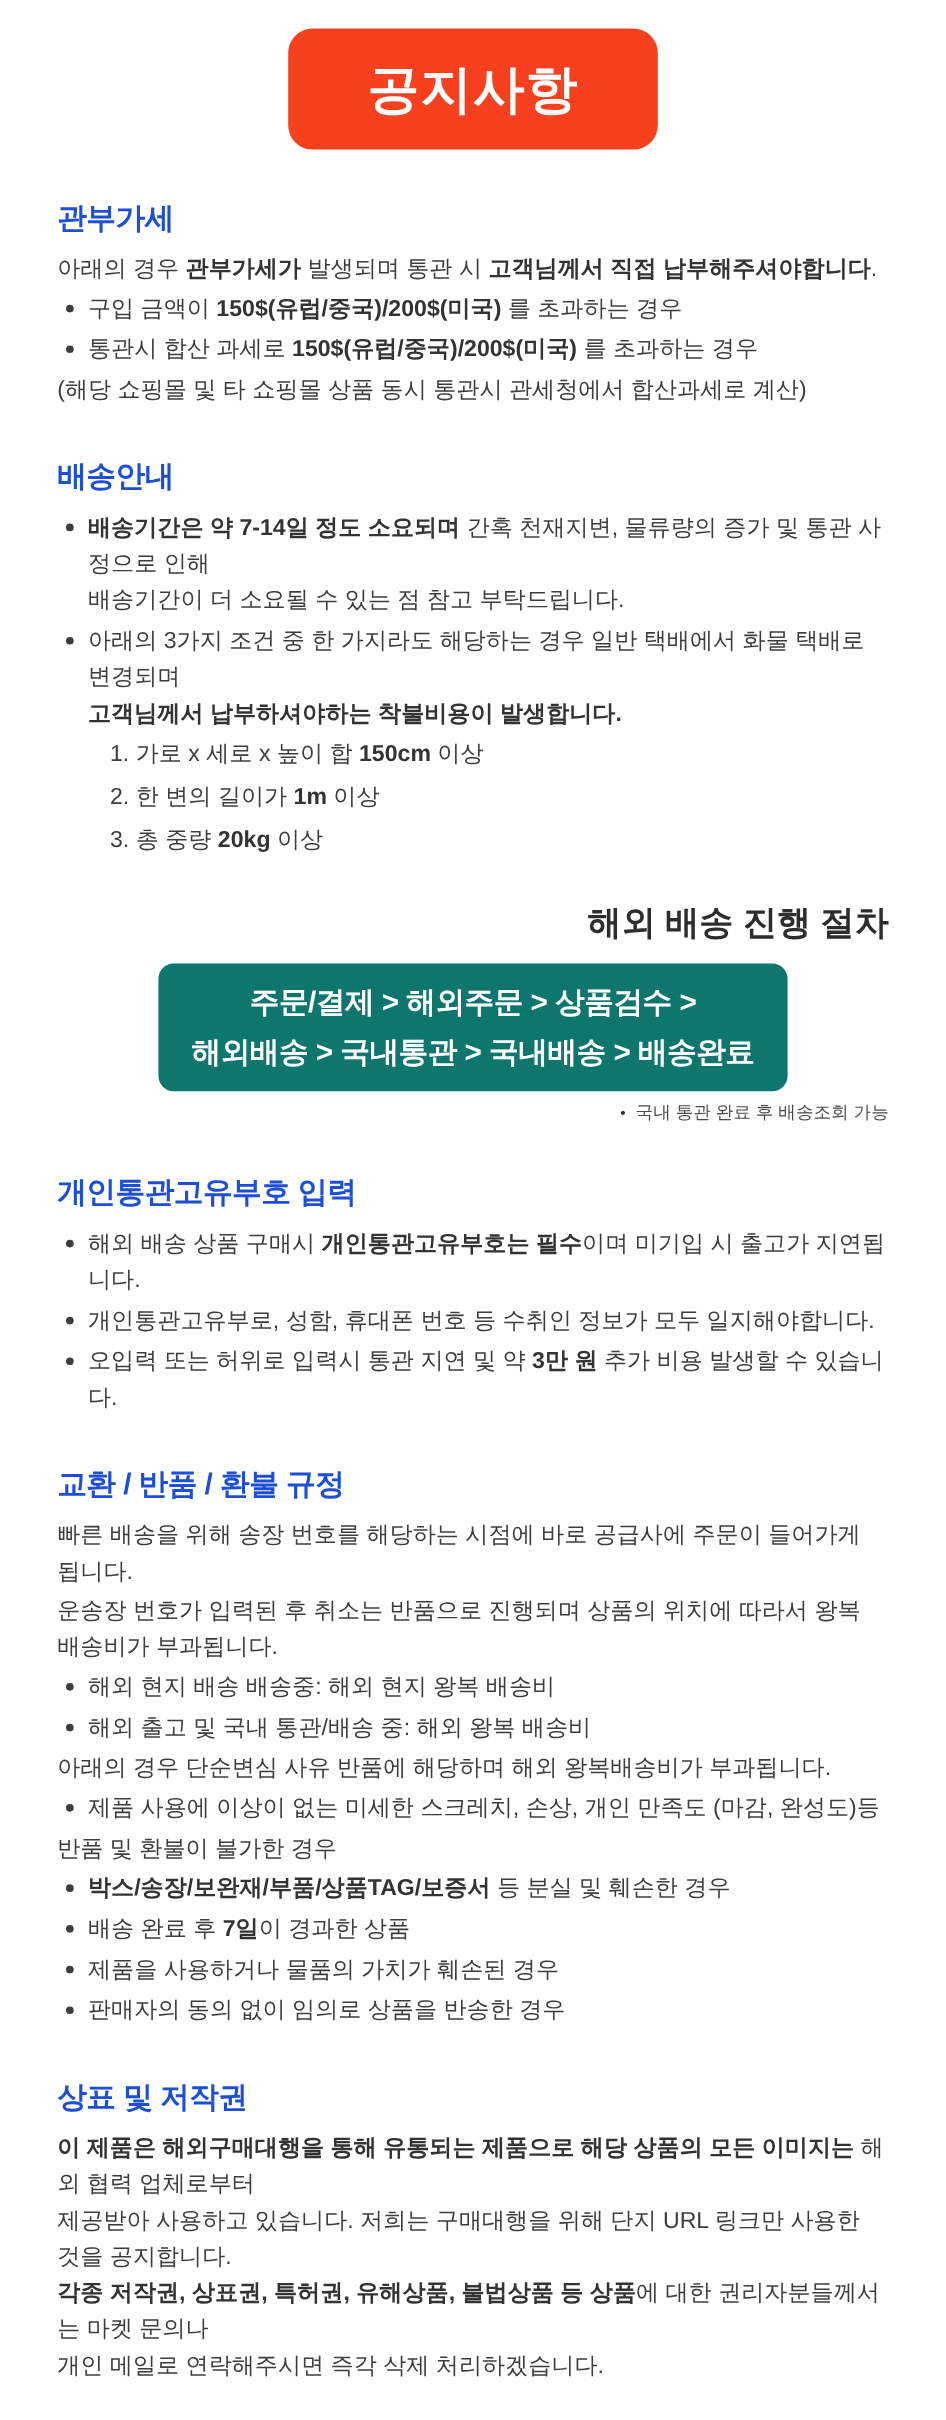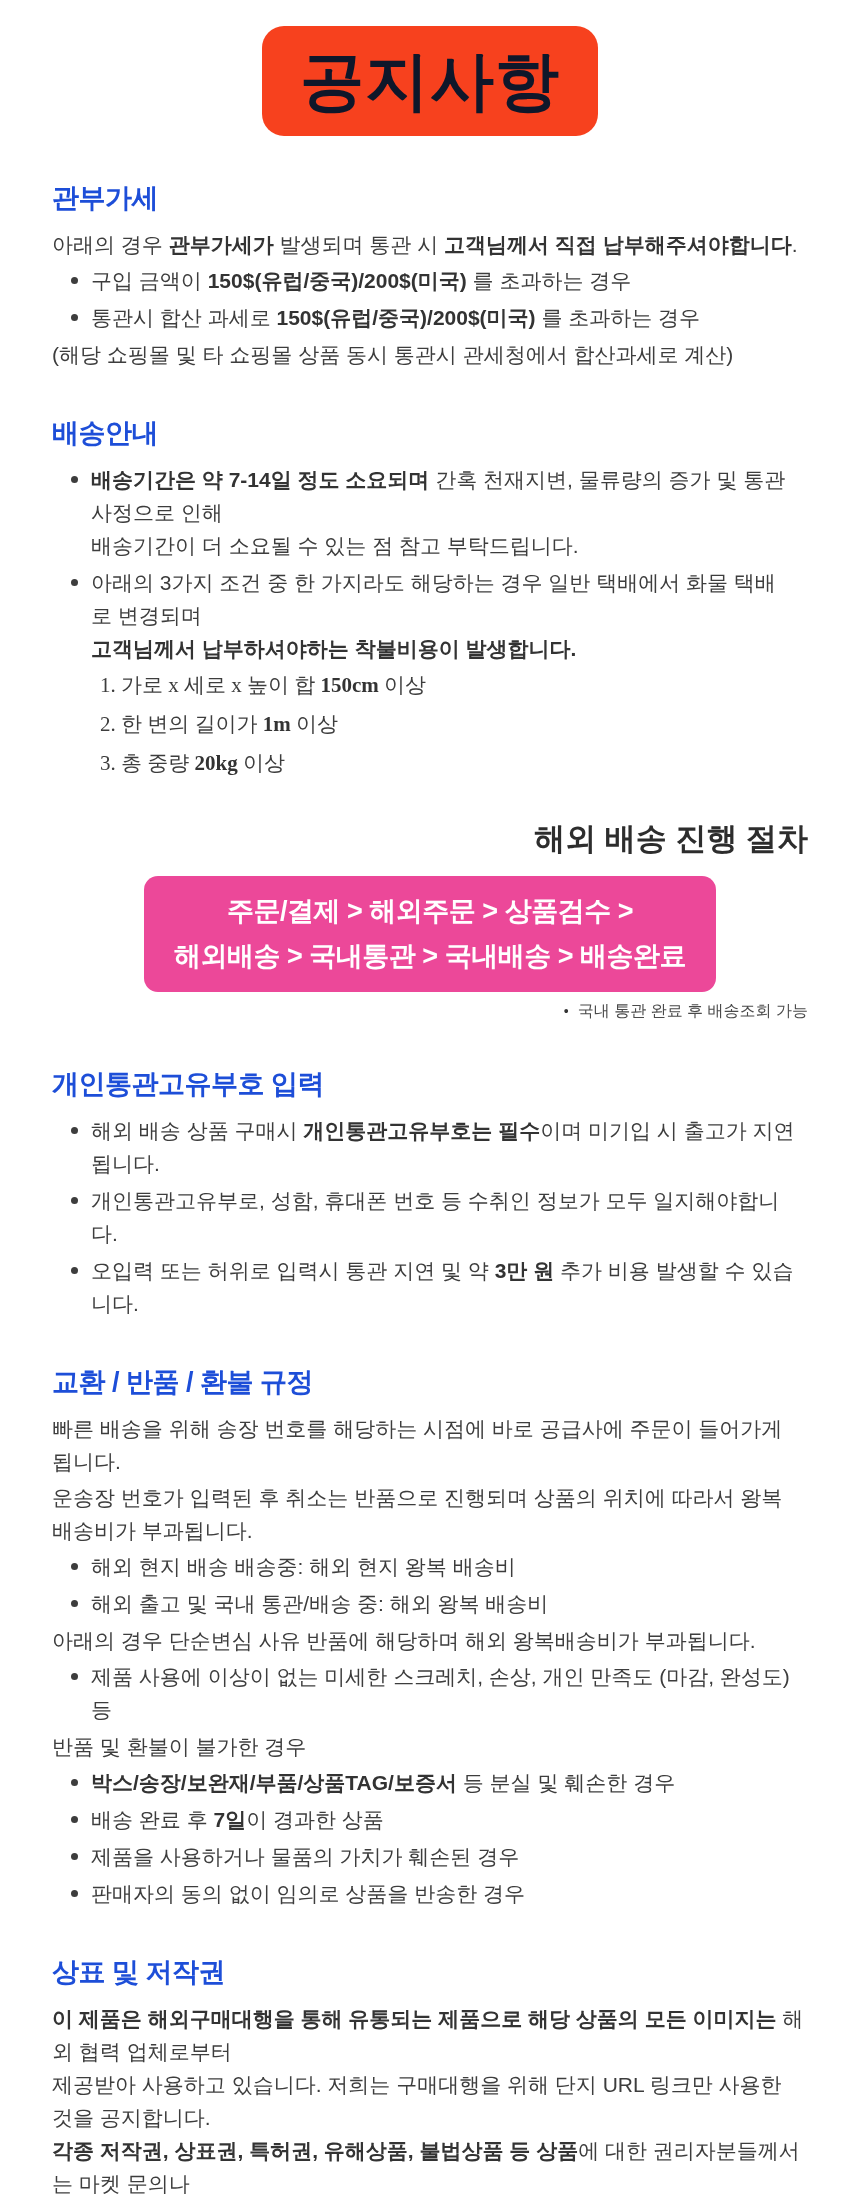"공지사항" .badge span { color: #0f172a -> #ffffff; font-size: 64px -> 47px }
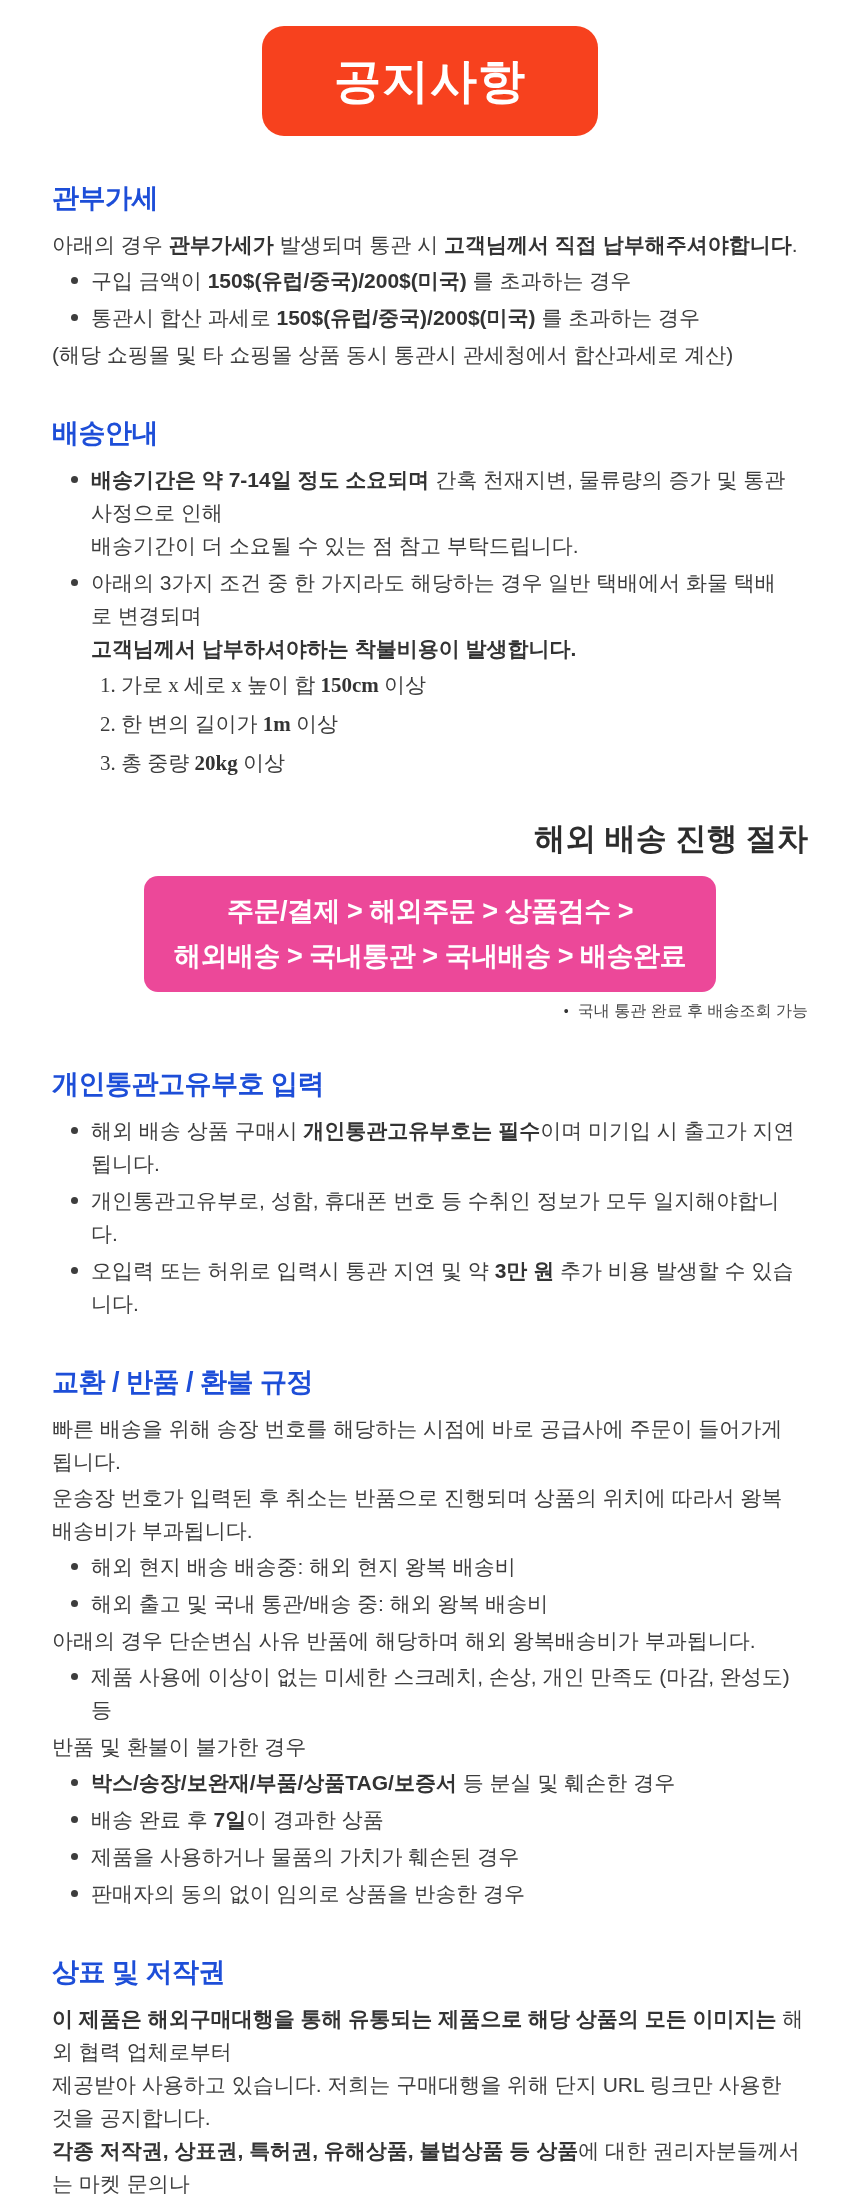"구입 금액이 150$(유럽/중국)/200$(미국) 를 초과하는" ul.bullets>li { margin: 0 12px 4px -> 0 1px 4px }
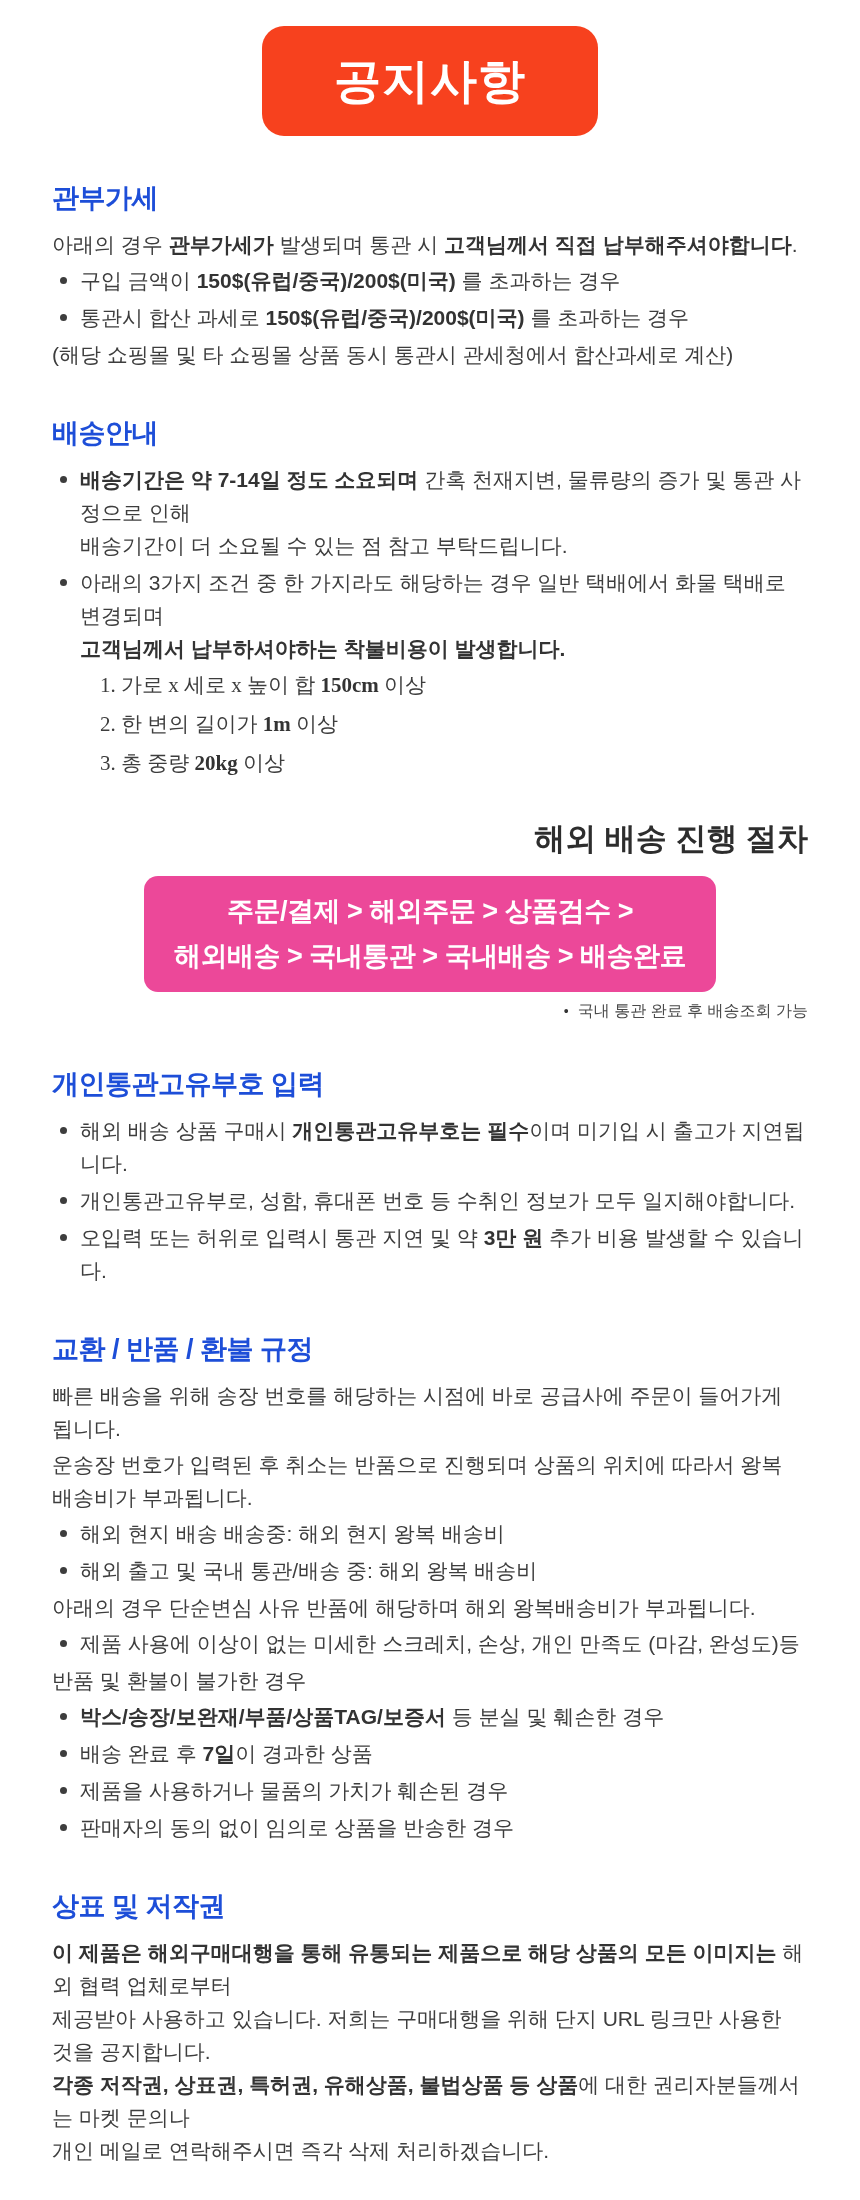"1. 가로 x 세로 x" .numbered { font-family: Liberation Serif, serif -> none }
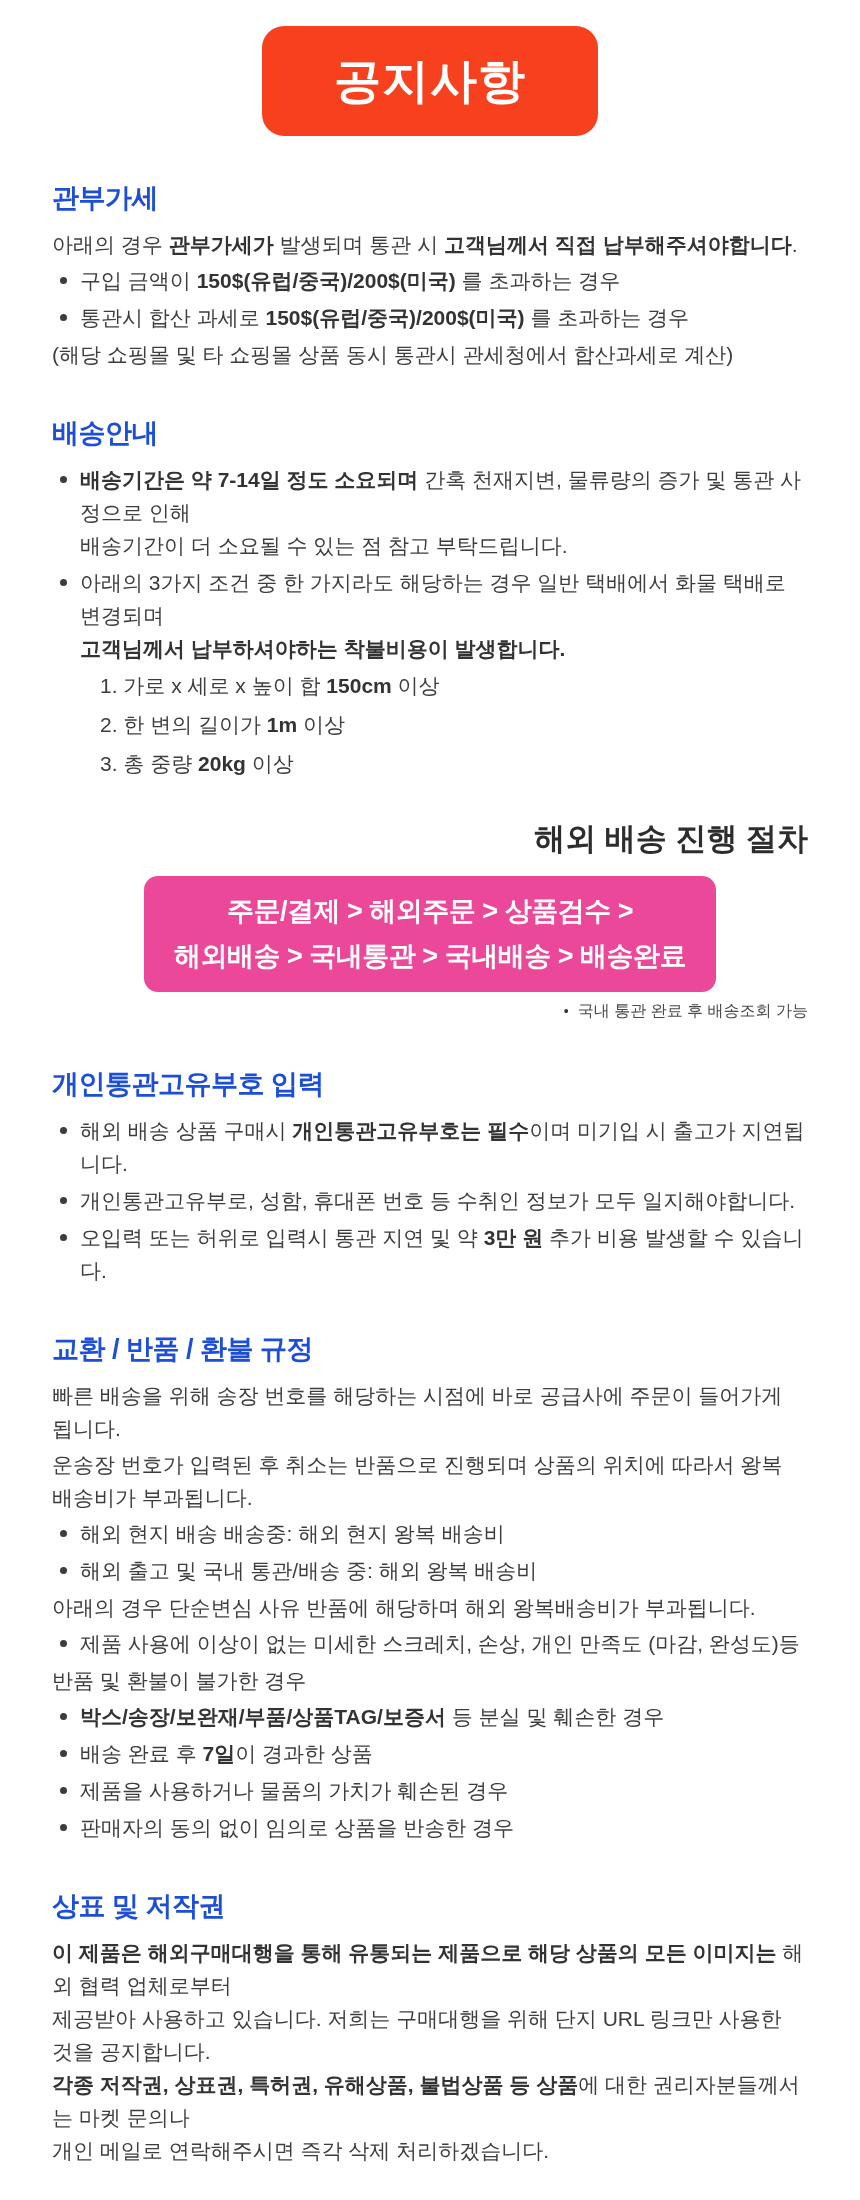"주문/결제 > 해외주문 > 상품검수" .process-banner { background: #ec4899 -> #0f766e }
